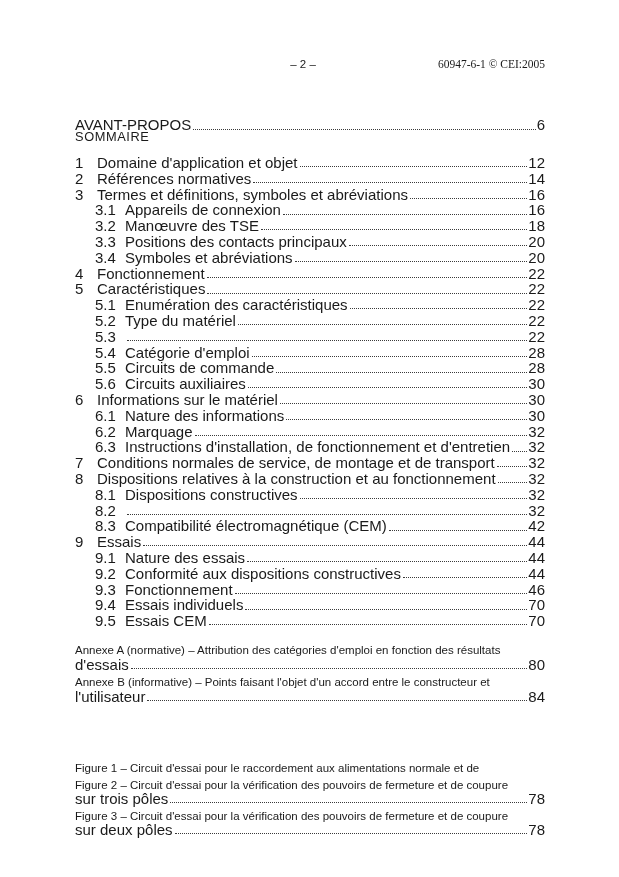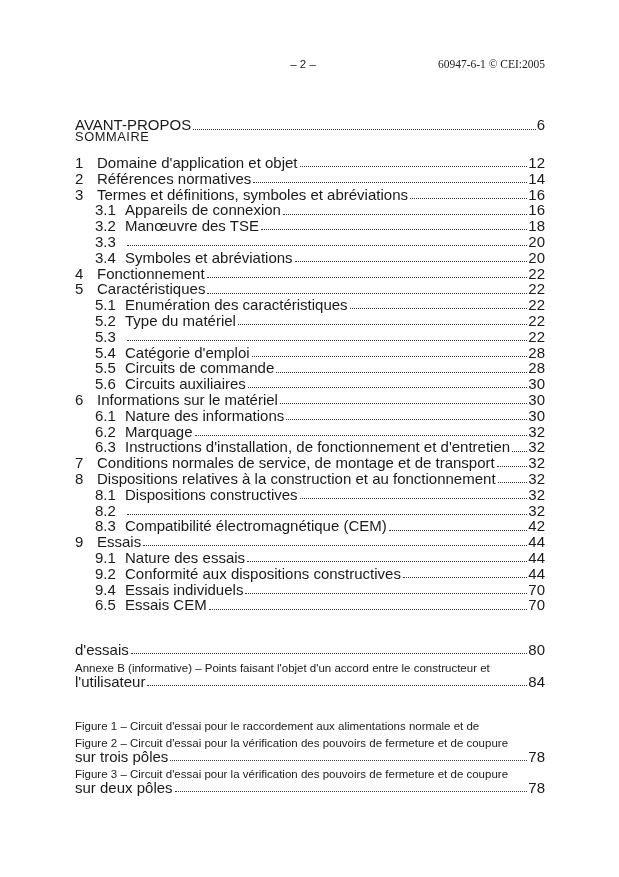"Positions des contacts principaux" span.lbl { html: none -> <span>Positions des contacts principaux</span> }
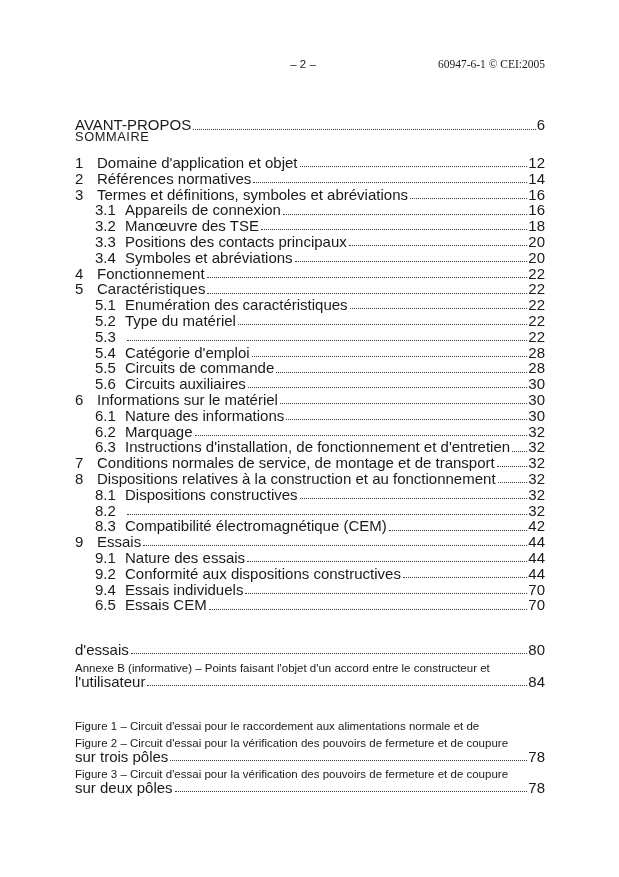"9.3" div.trow { html: none -> <div> <span>9.3</span> <span>Fonctionnement</span> <span></span> <span>46</span> </div> }
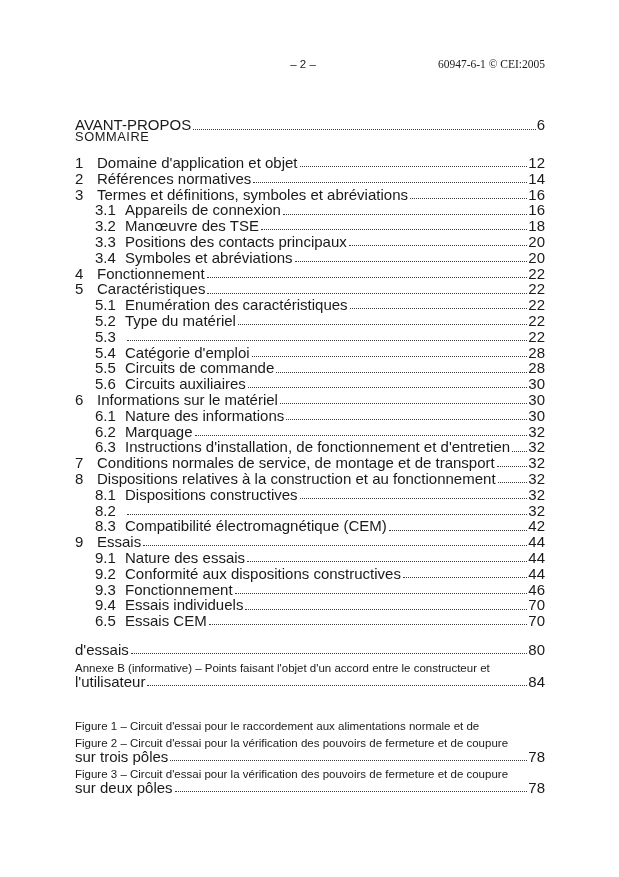"6.5" span.num { text: 6.5 -> 9.5 }
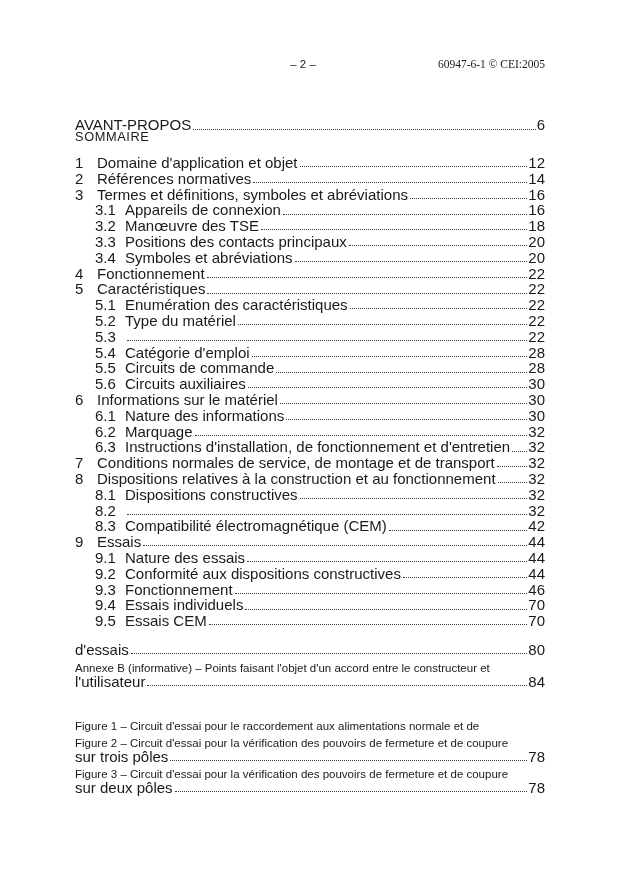"Annexe A (normative) – Attribution" div.line1 { html: none -> <div>Annexe A (normative) – Attribution des catégories d'emploi en fonction des résultats</div> }
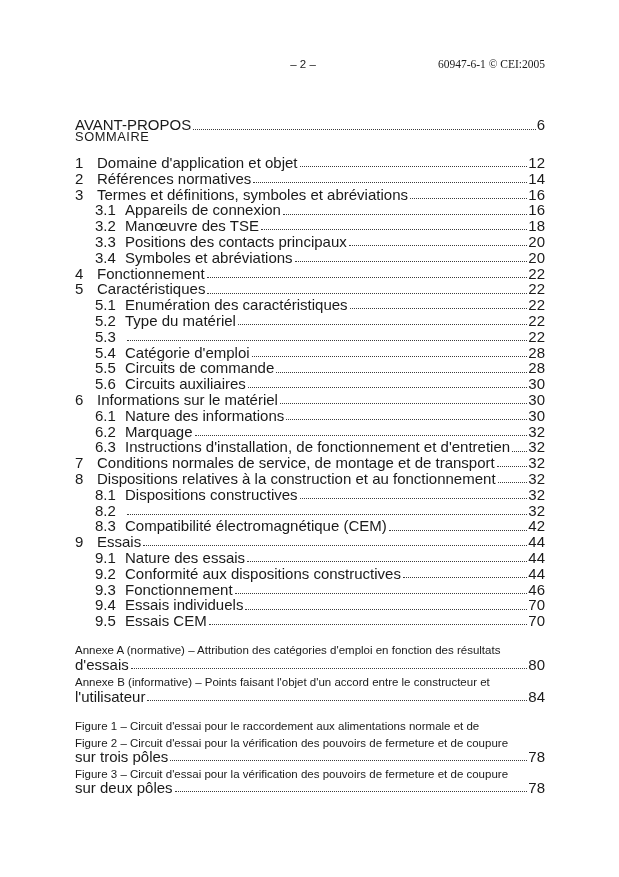"Figure 1 – Circuit d'essai" .figures { top: 719px -> 761px }
